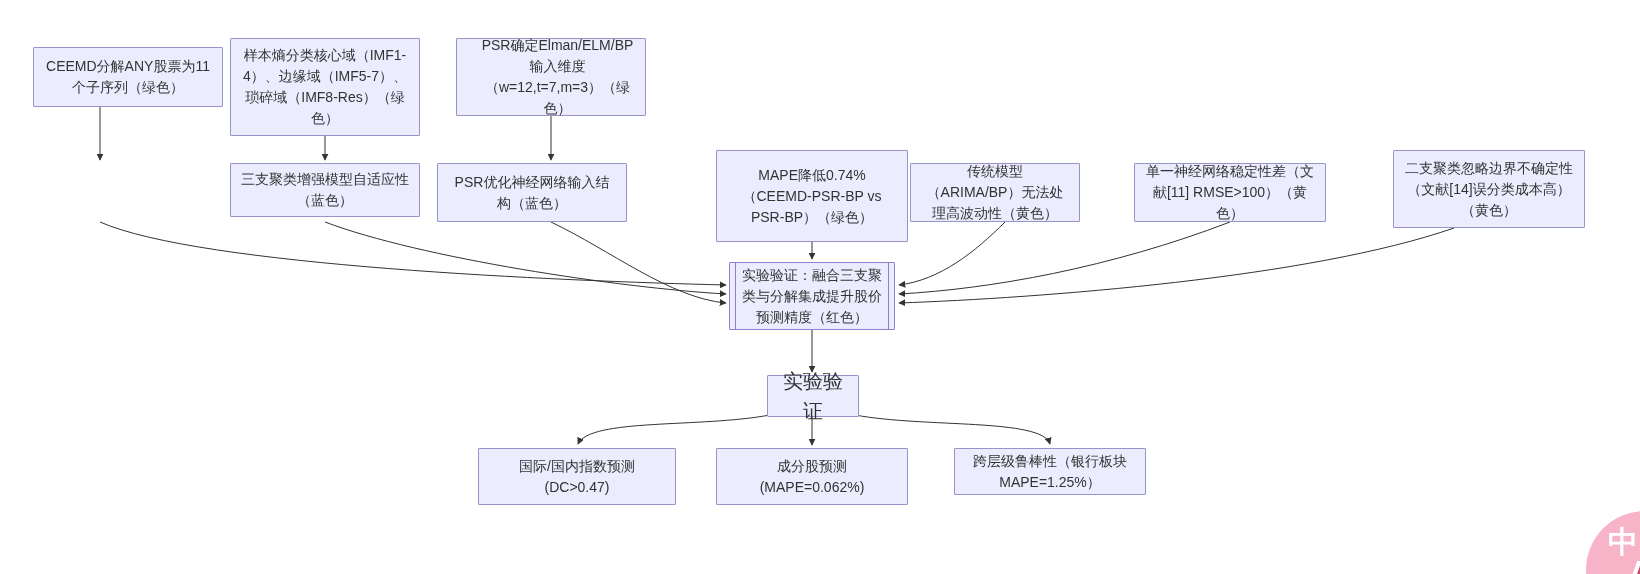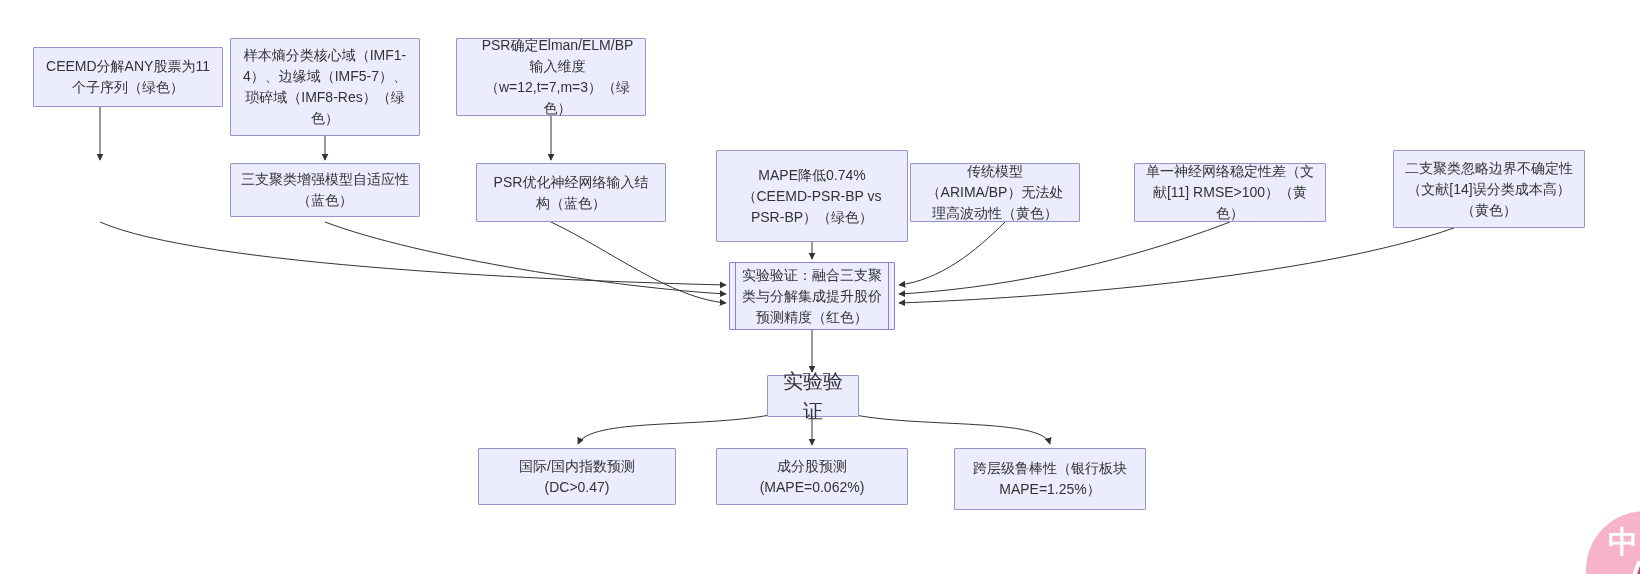"PSR优化神经网络输入结构（蓝色）" #n-psr-opt { left: 476px -> 437px }
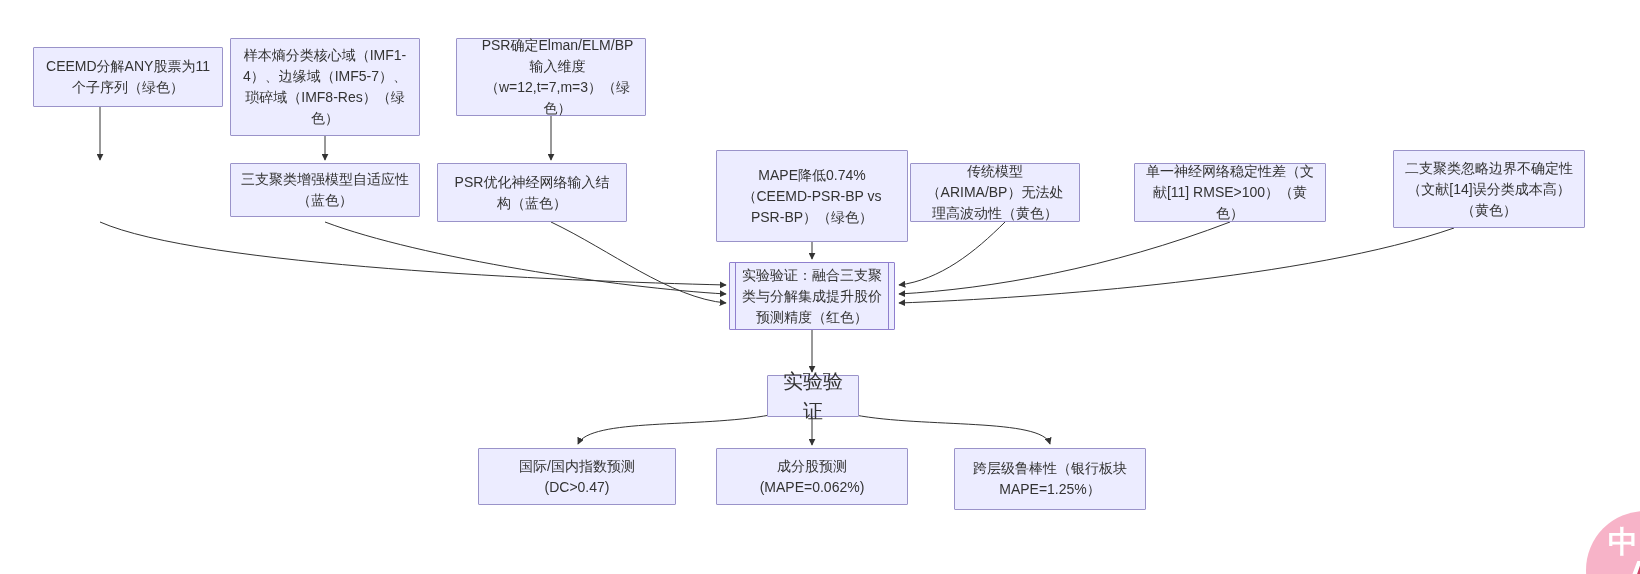"跨层级鲁棒性（银行板块 MAPE=1.25%）" #n-robustness { height: 62px -> 47px }
